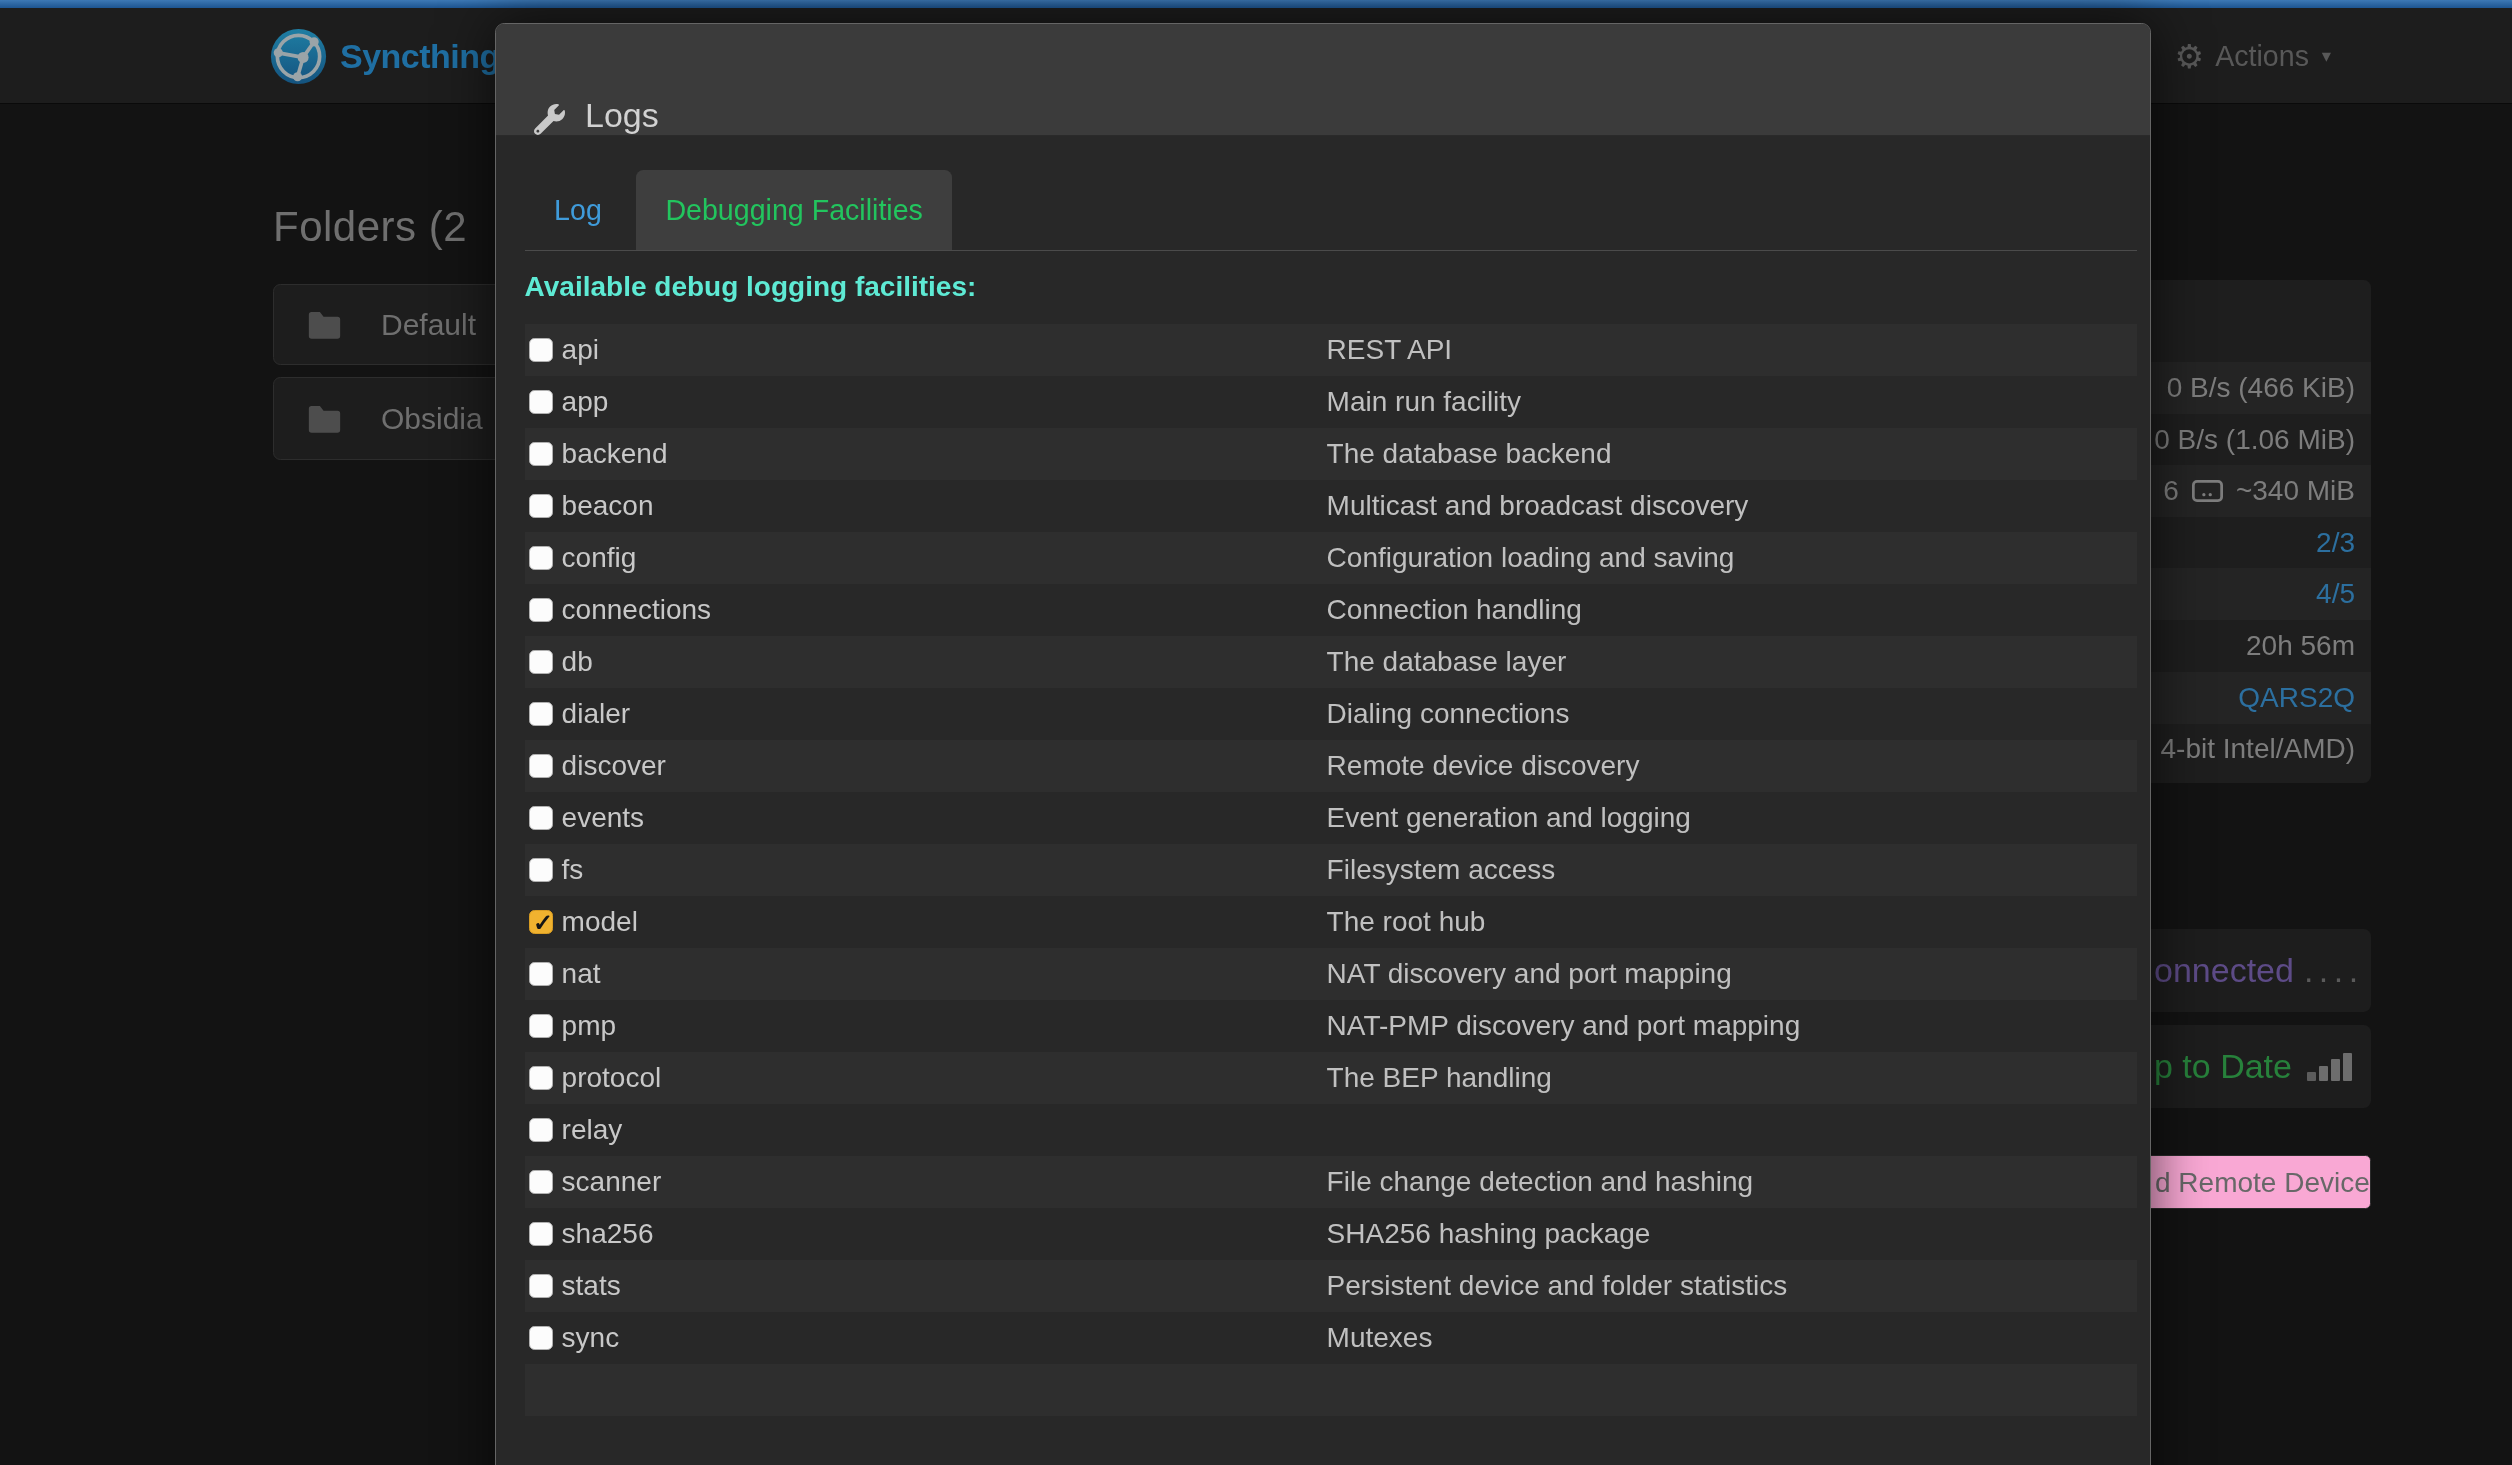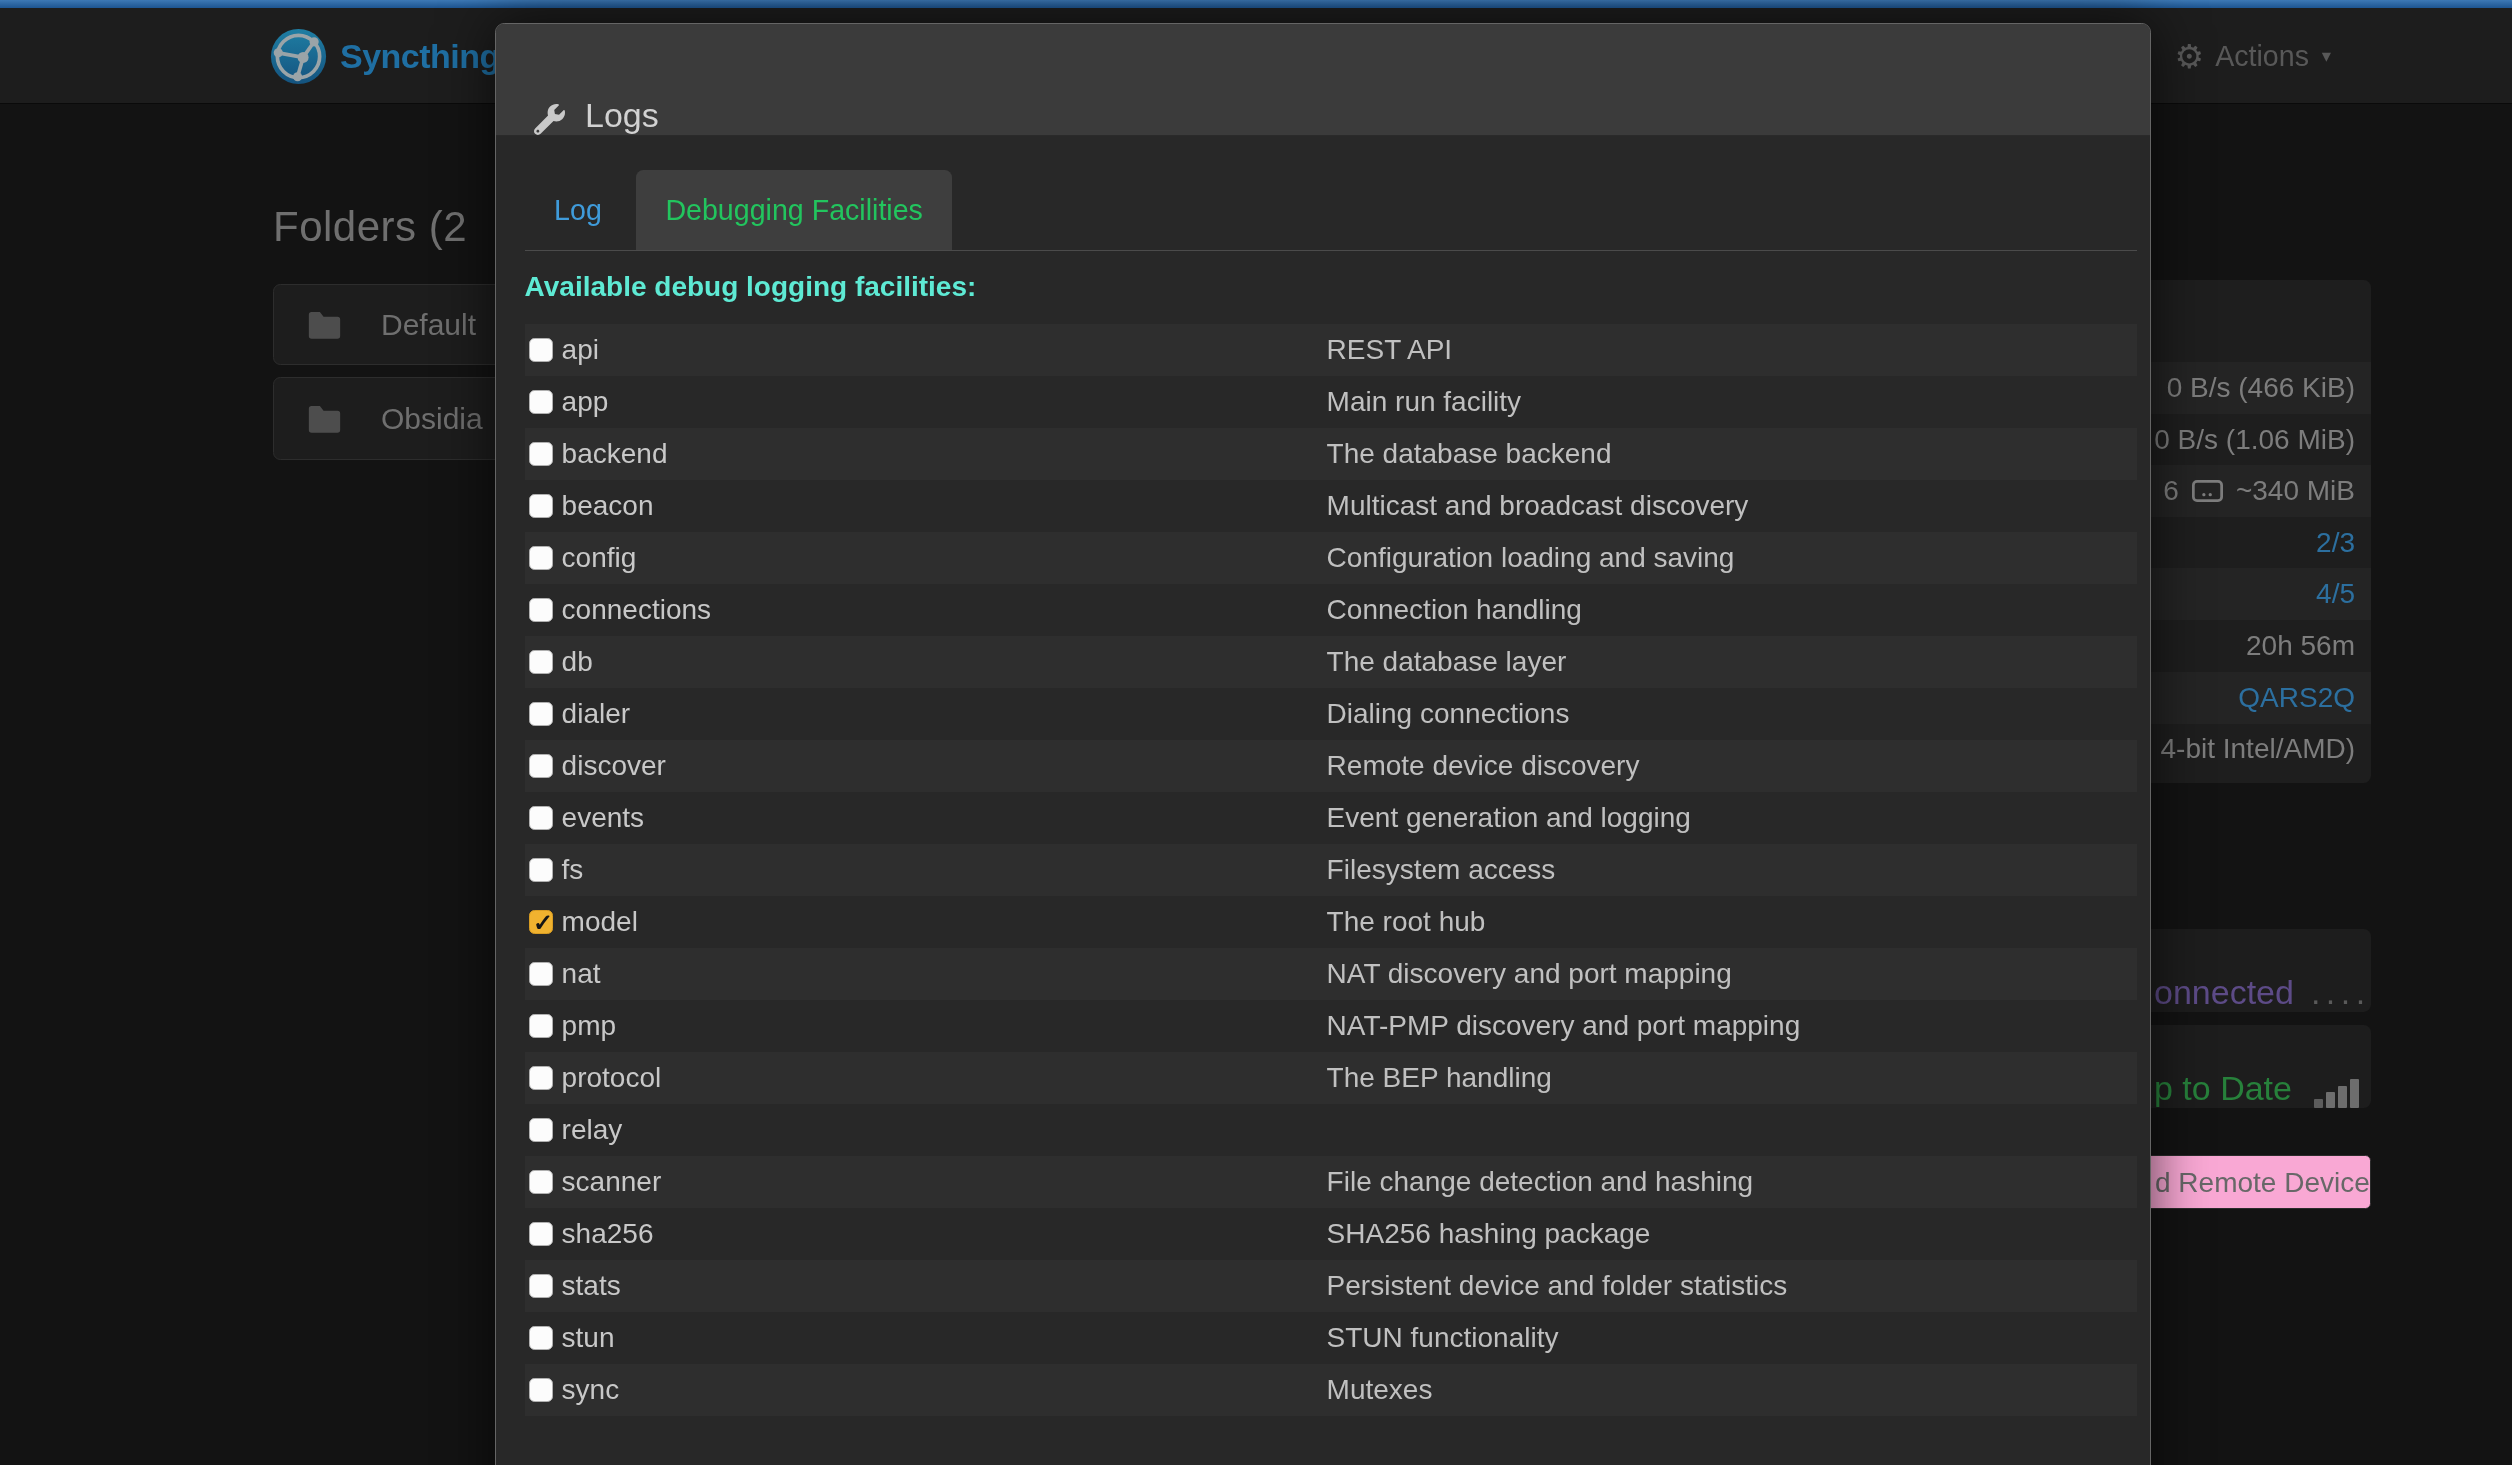"onnected" .remote-text { align-items: flex-end -> center; gap: 17px -> 10px }
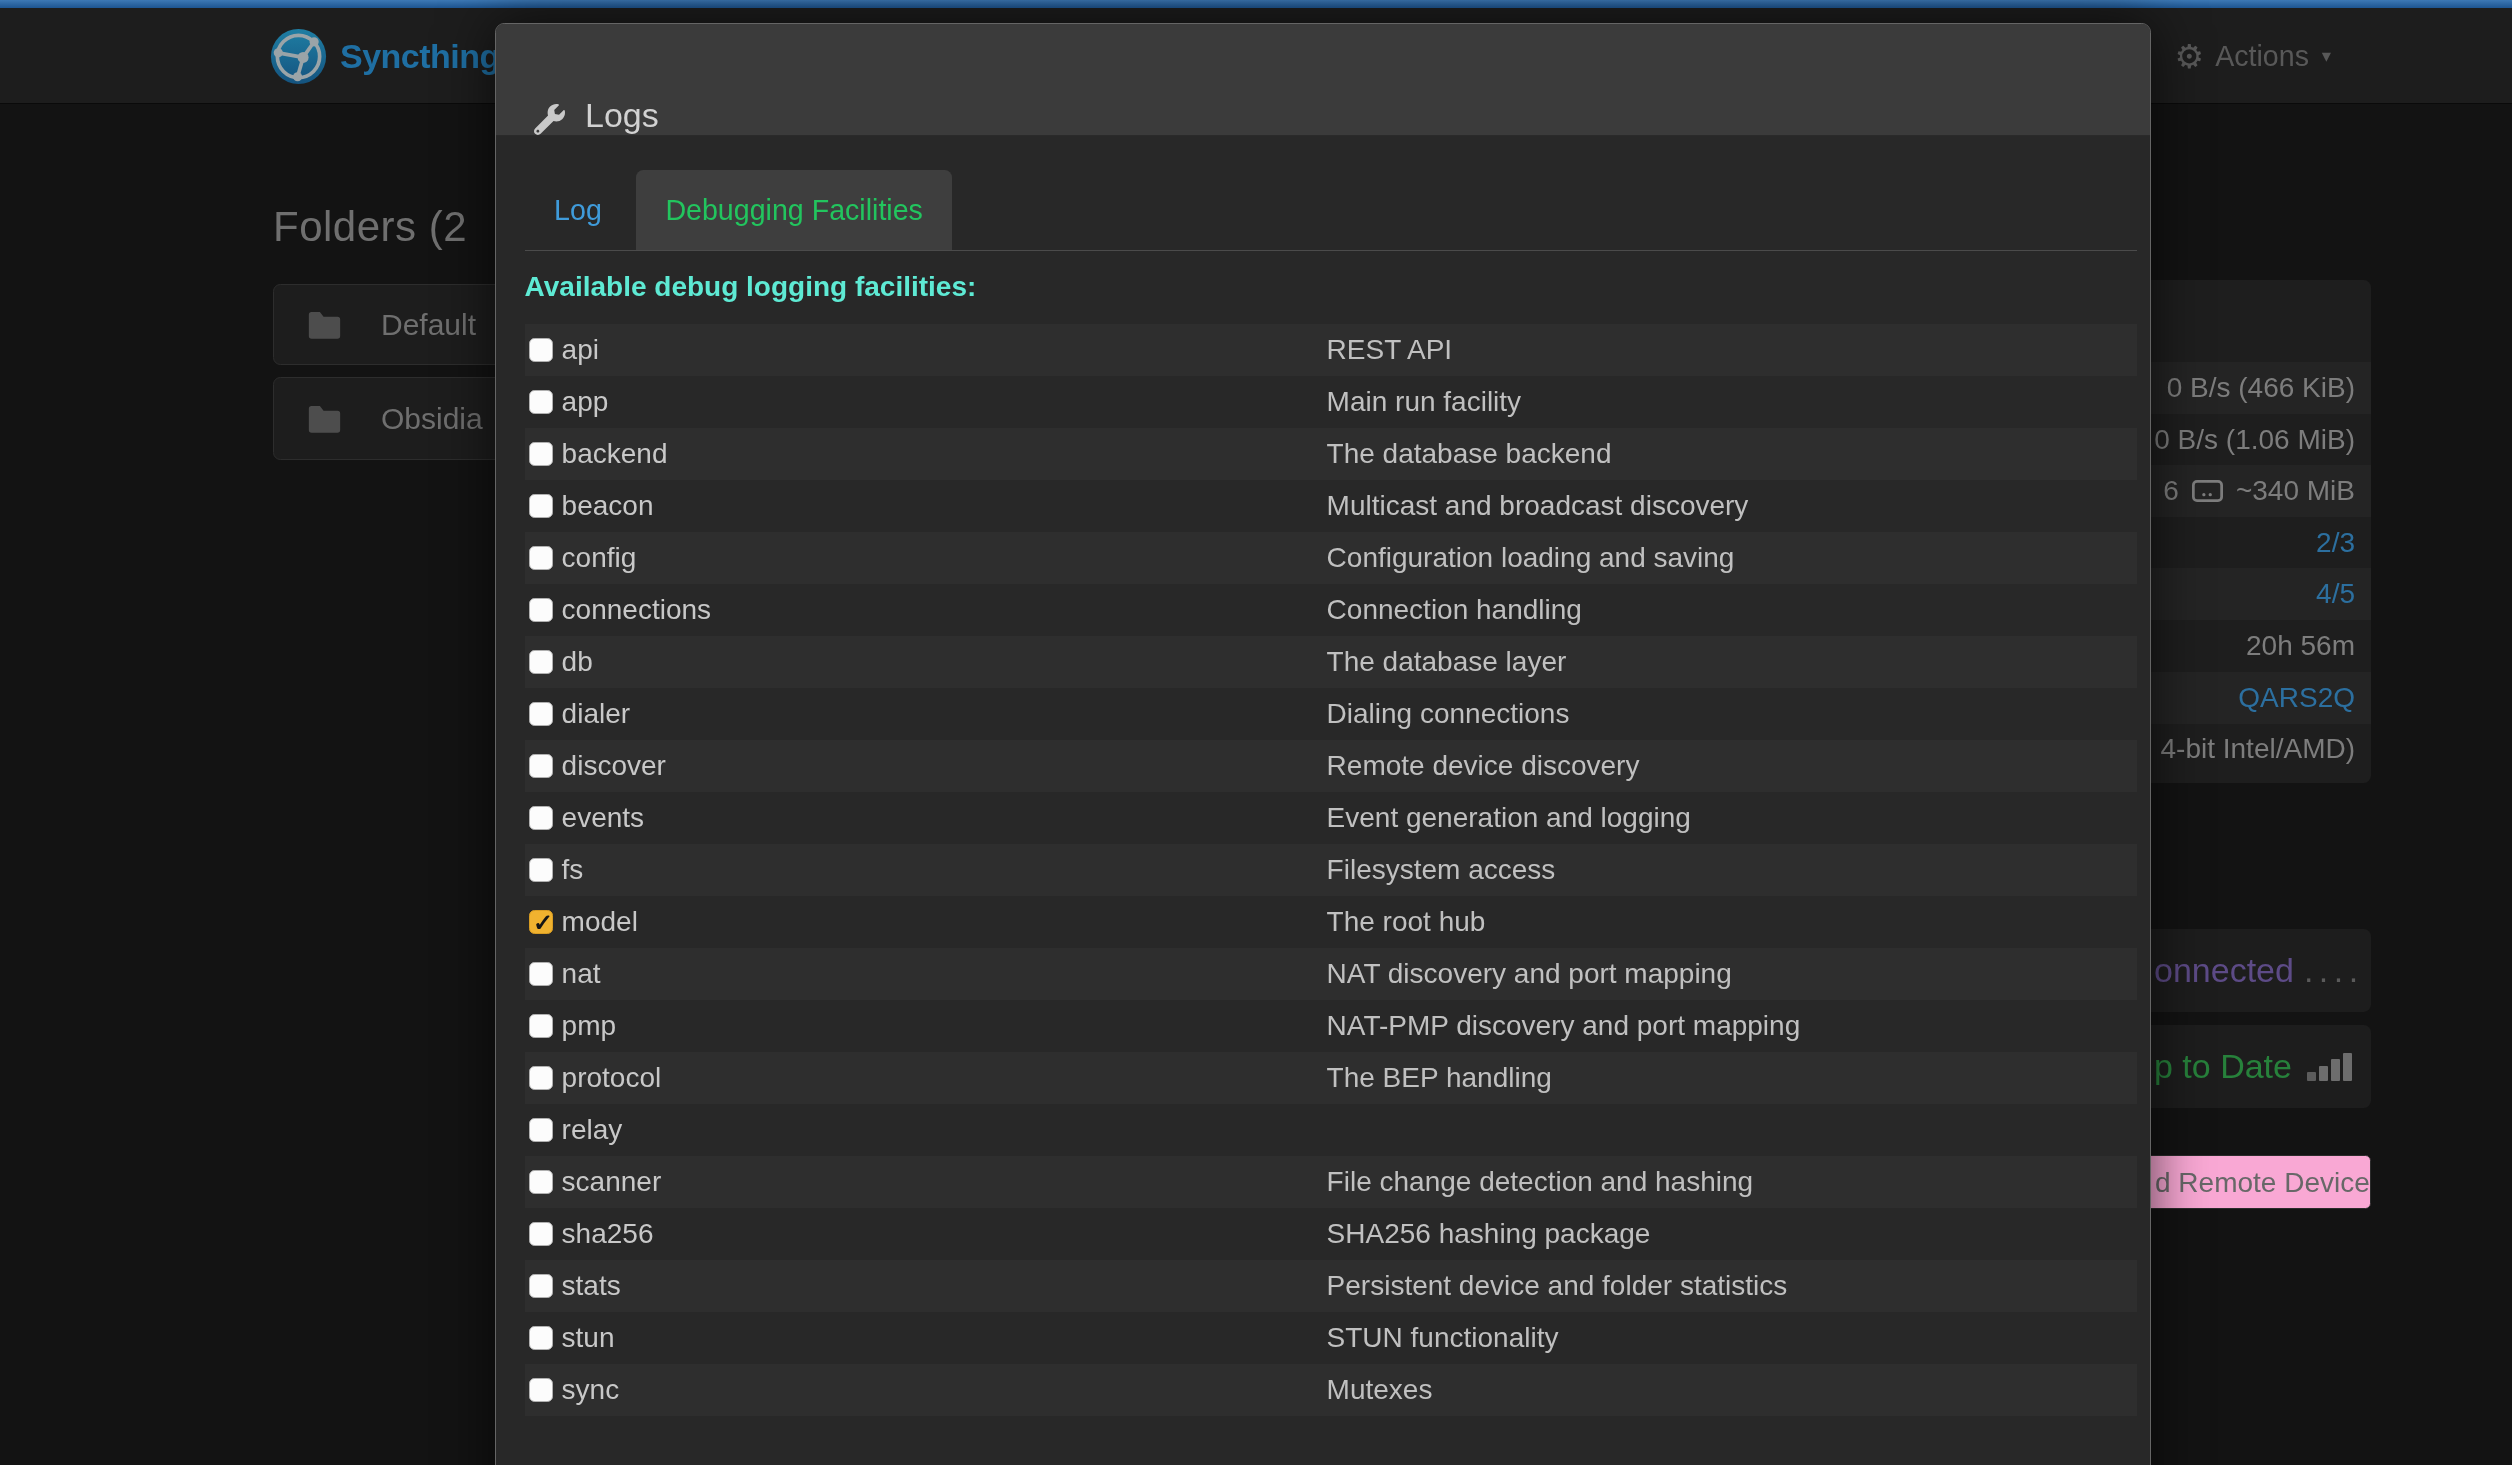"stun" div.frow { html: <div> <div></div> <span>stun</span> <span>STUN functionality</span> </div> -> none }
